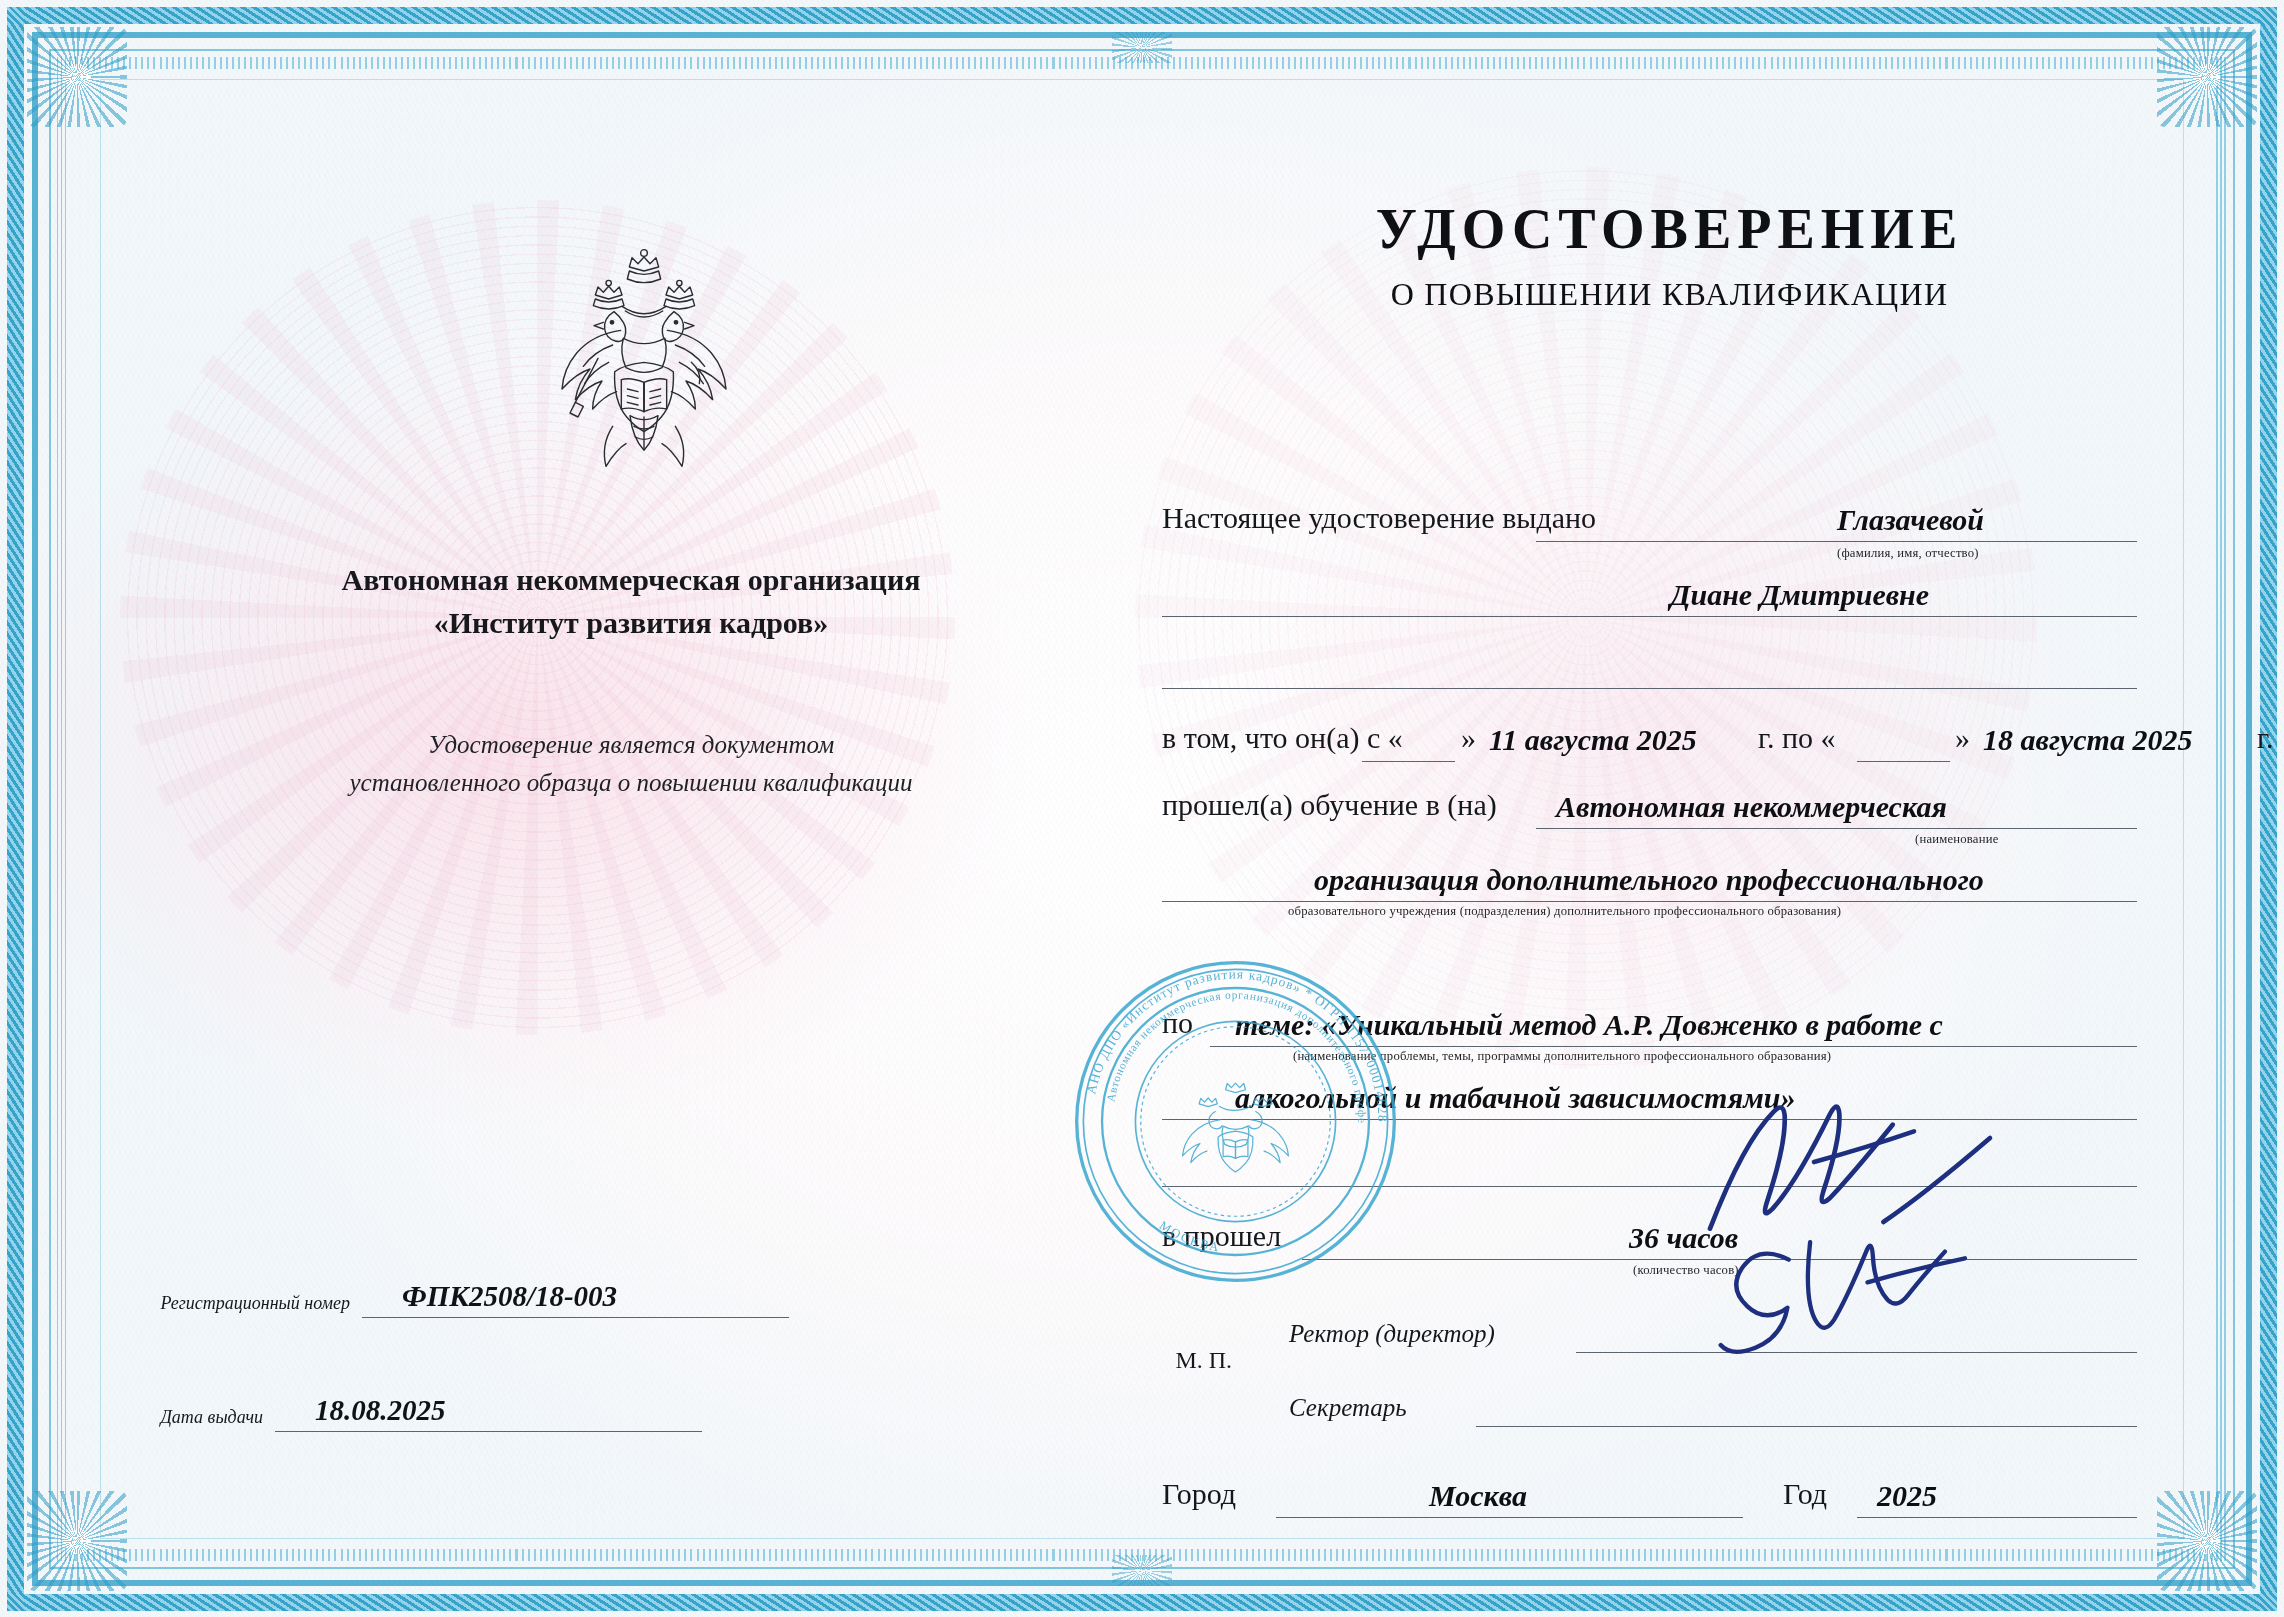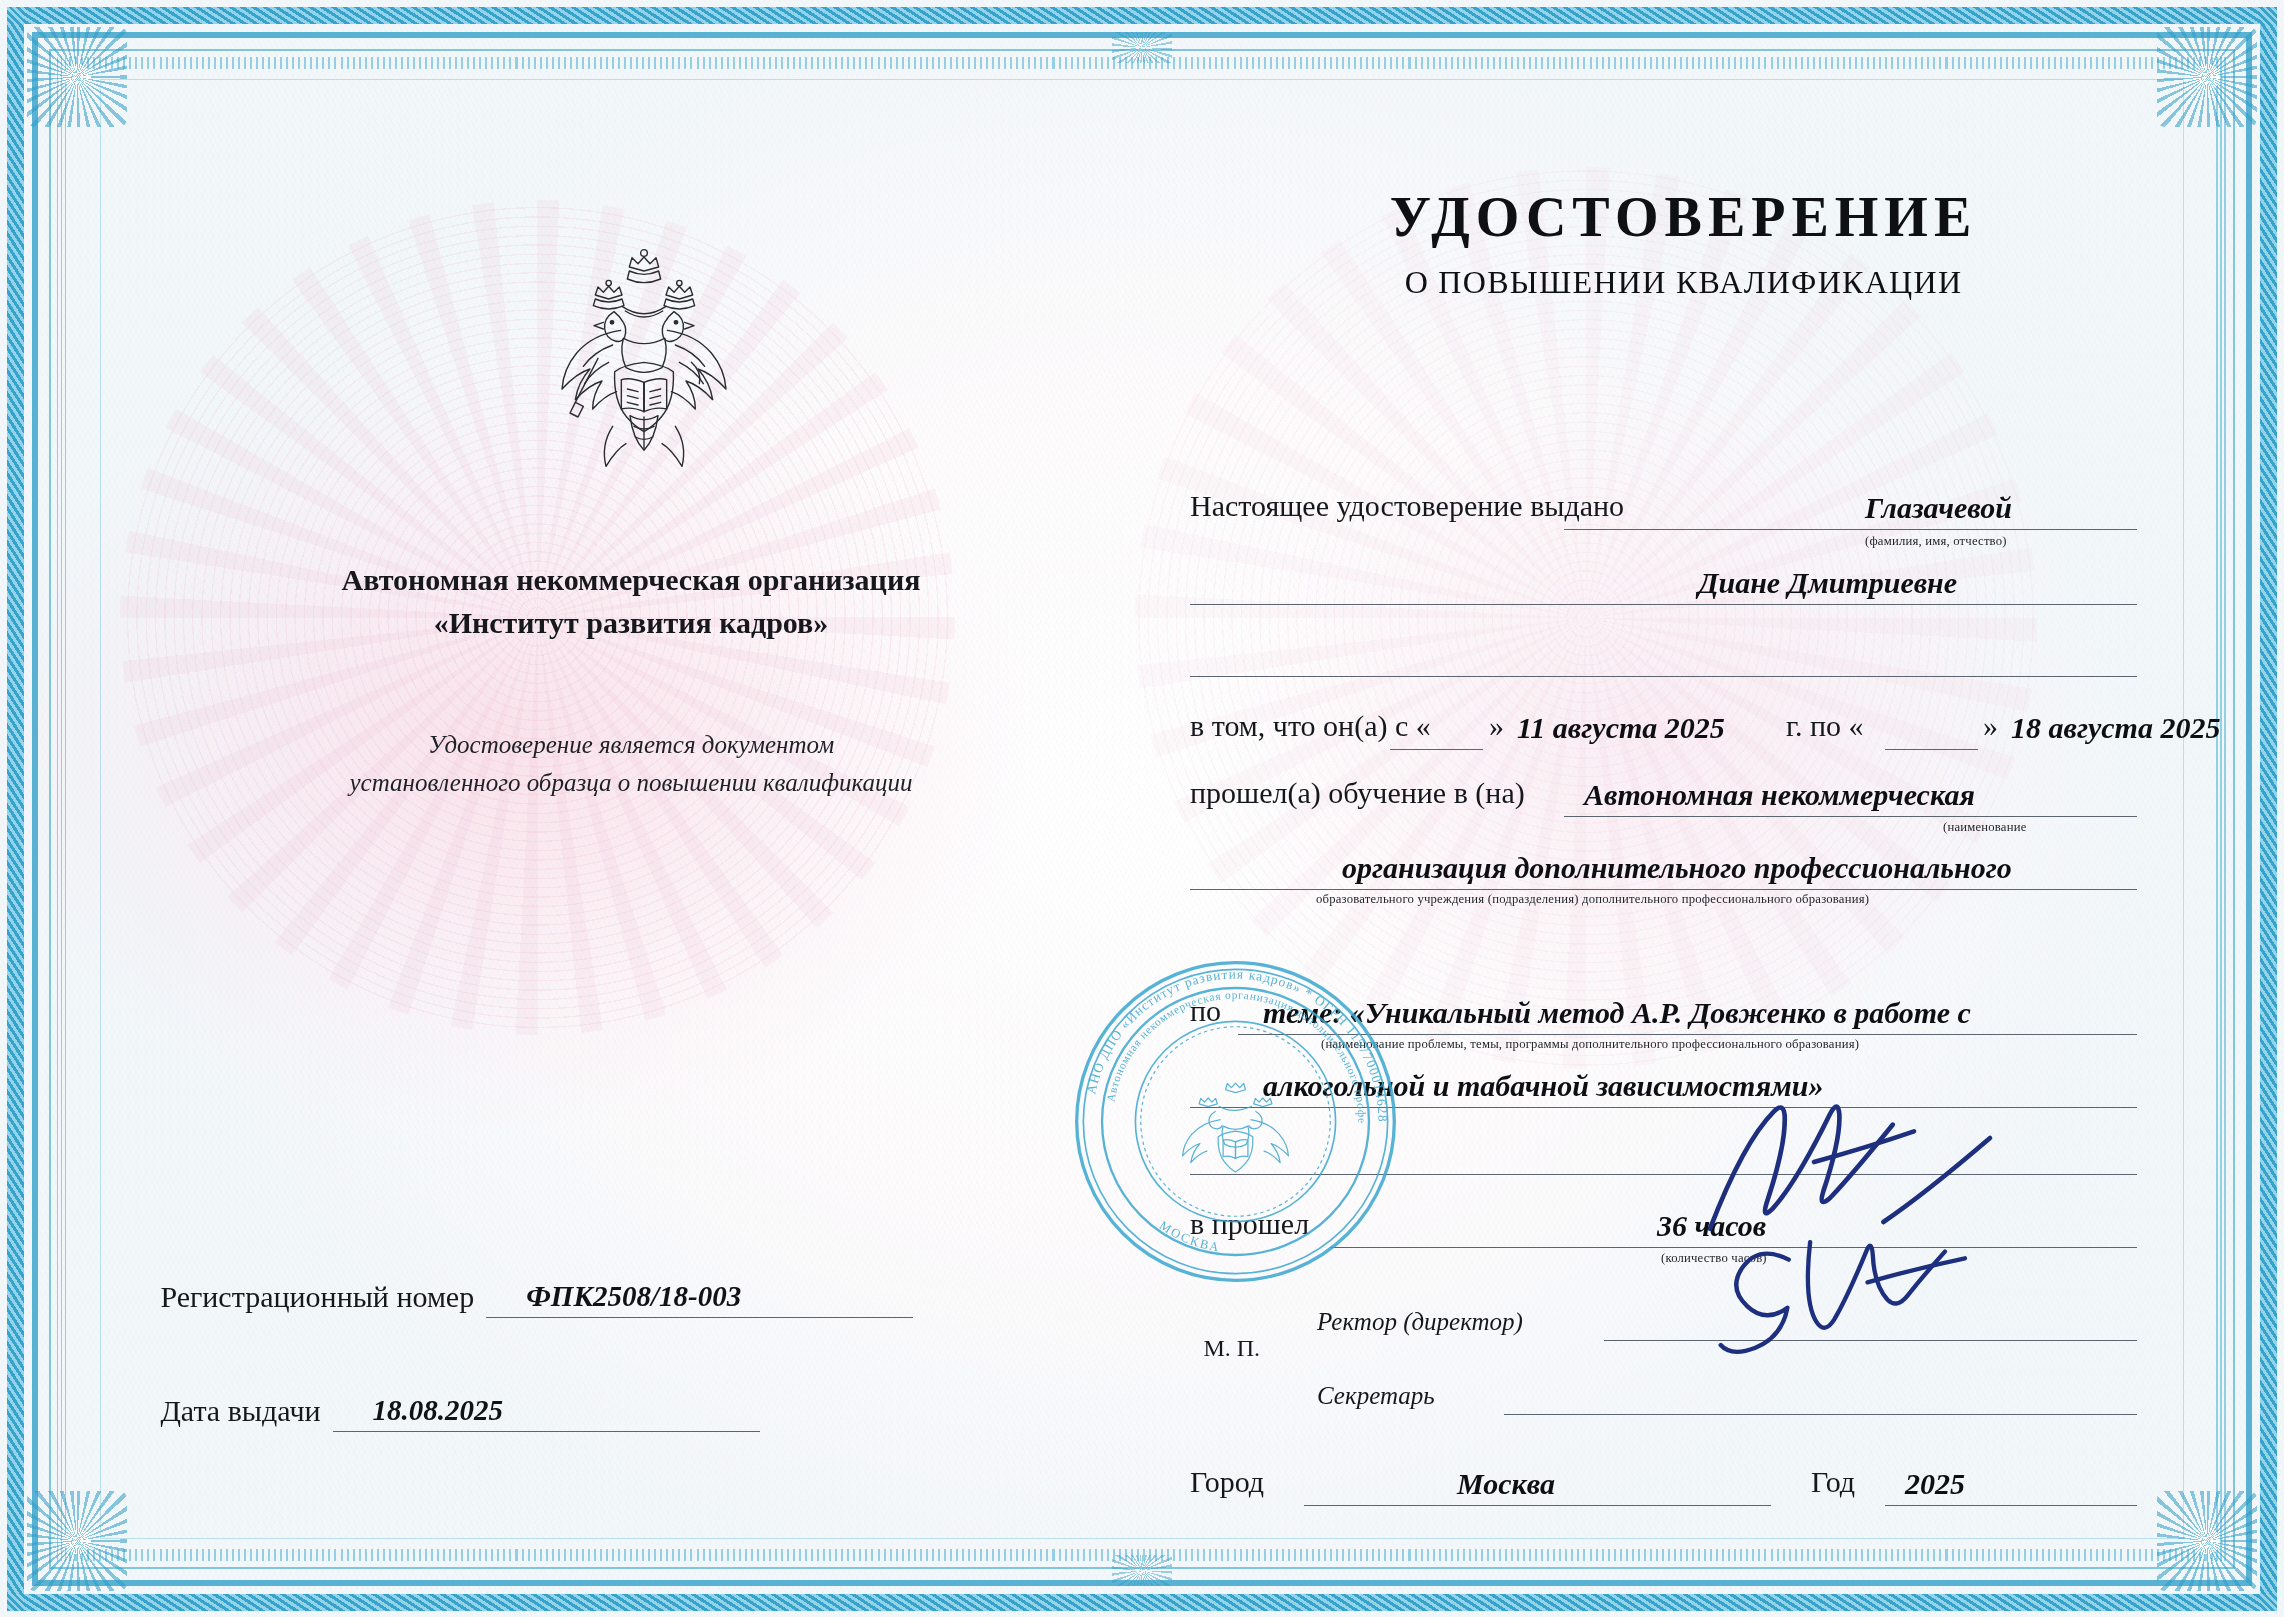"УДОСТОВЕРЕНИЕ" .col-right { margin-left: 28px -> none; top: 0 -> 12px }
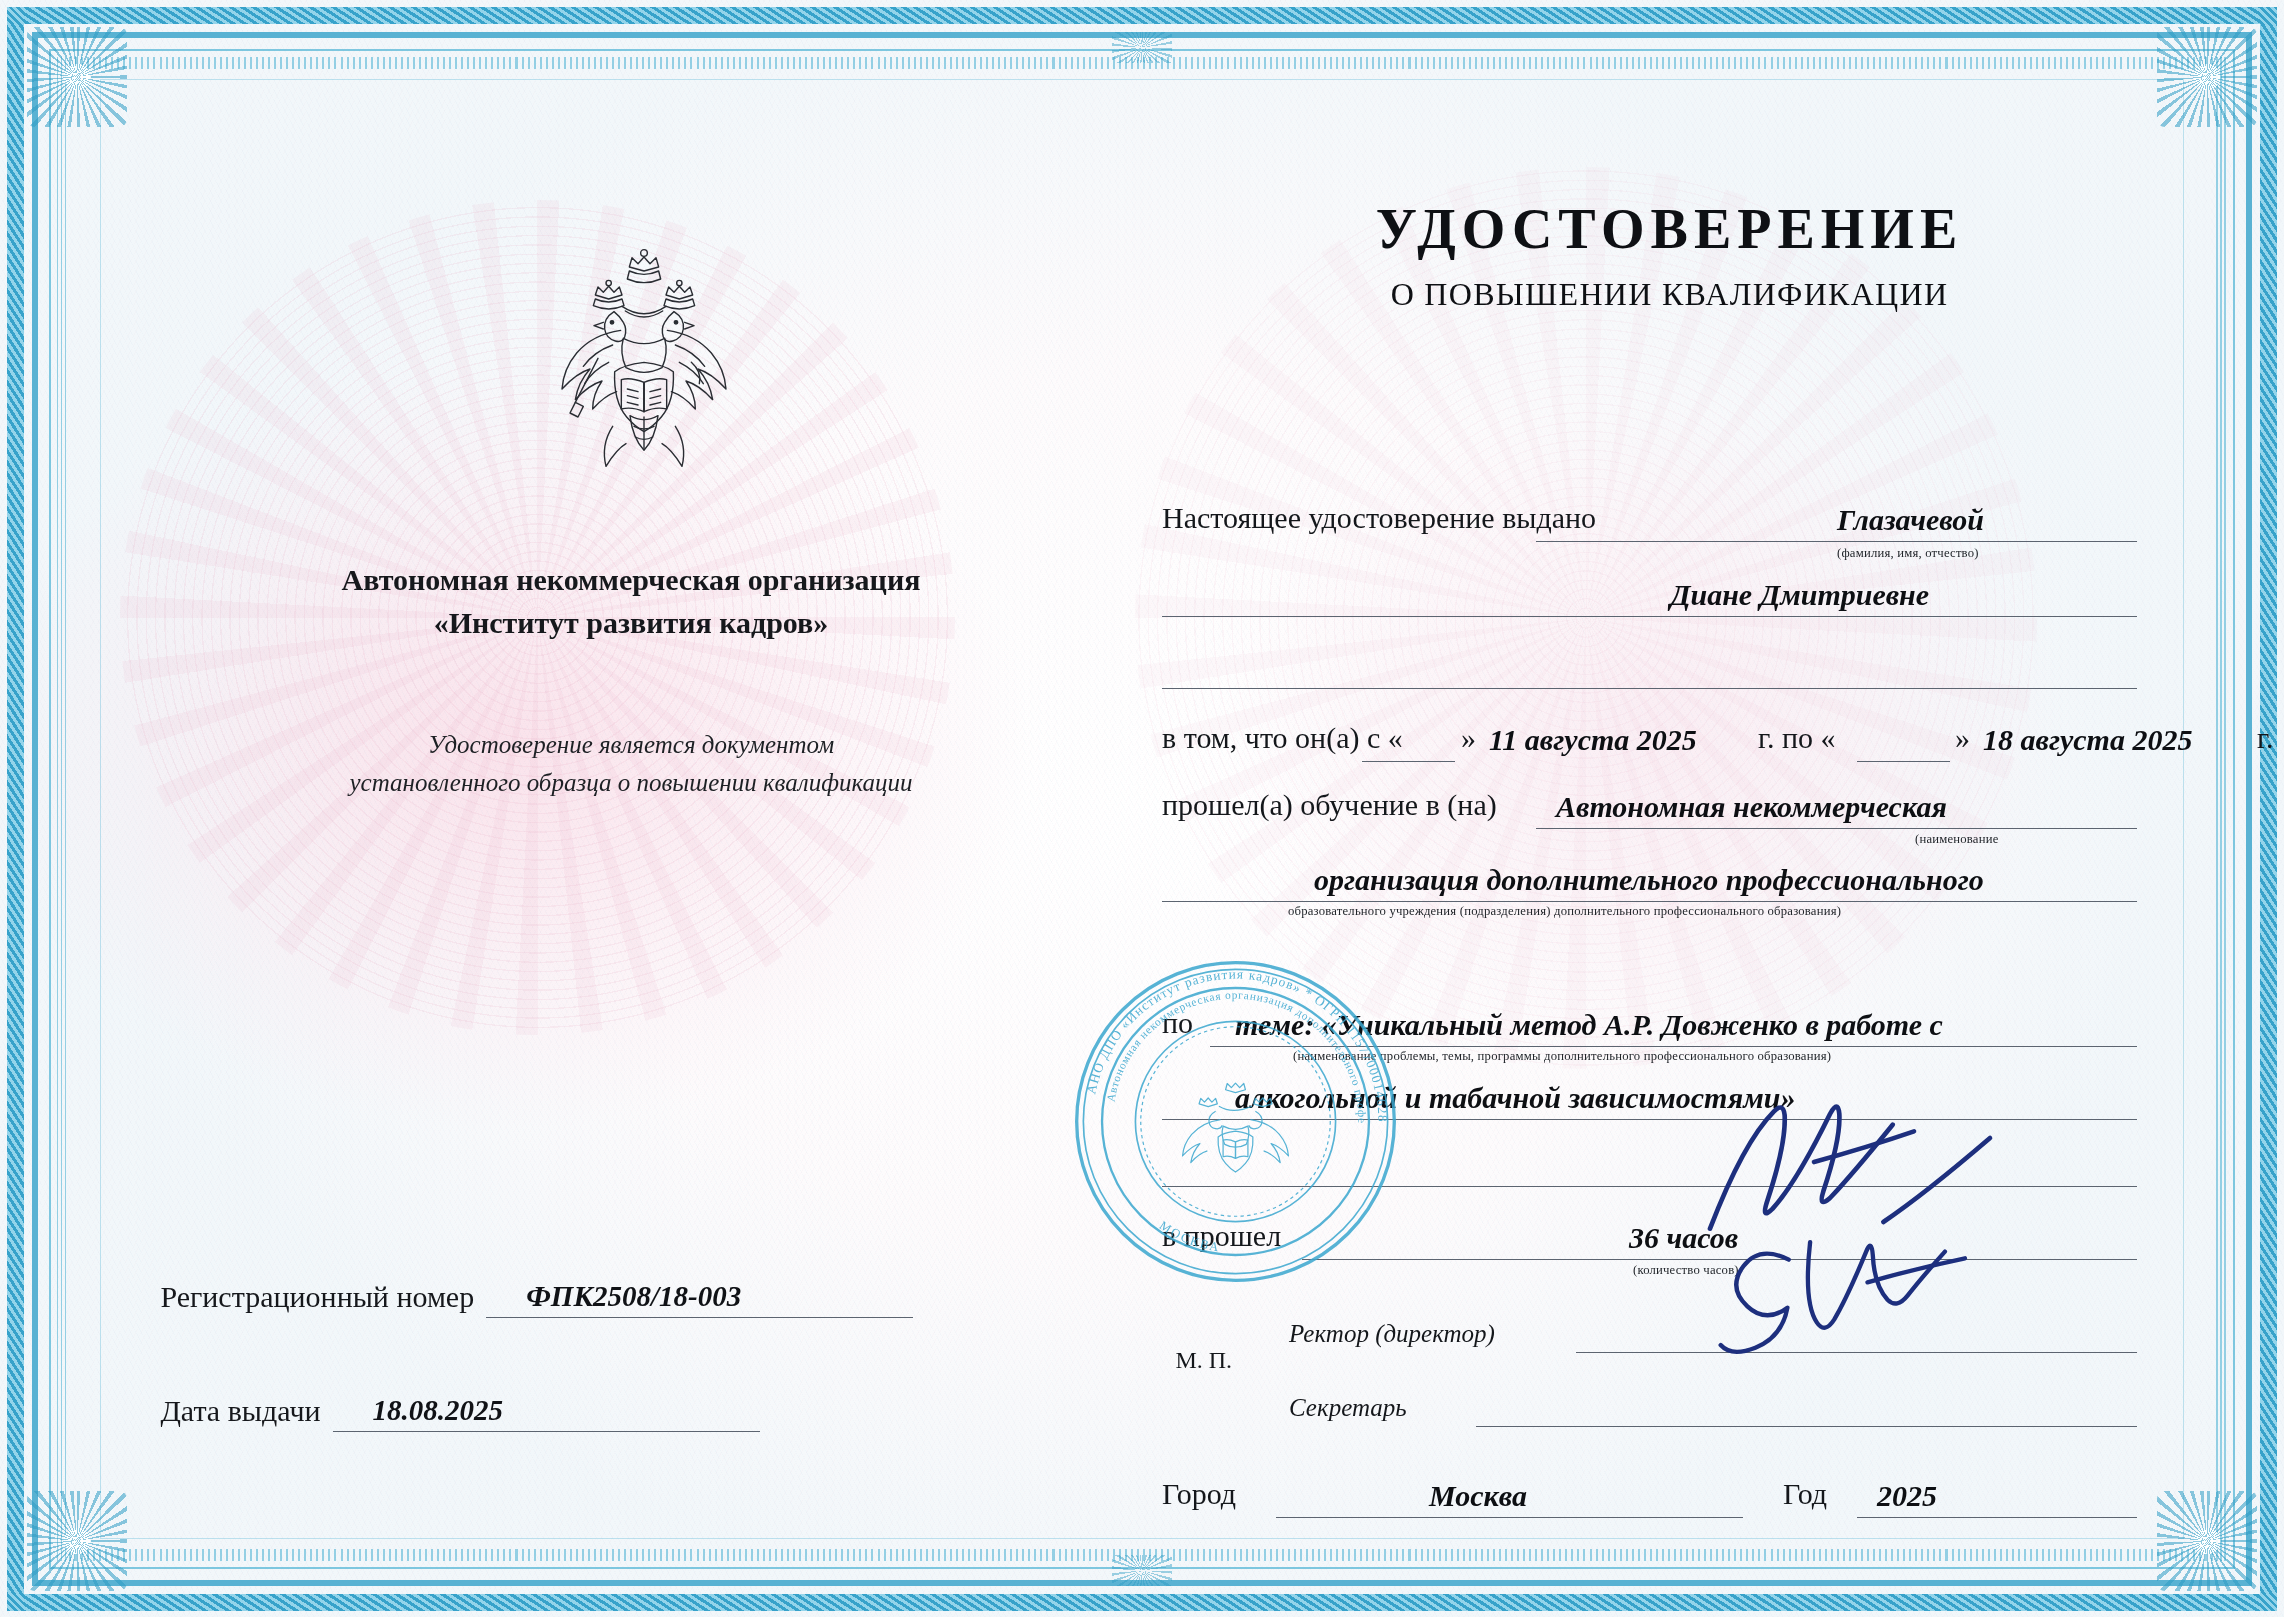"Регистрационный номер" .field-label { font-size: 30px -> 18px; font-style: none -> italic }
